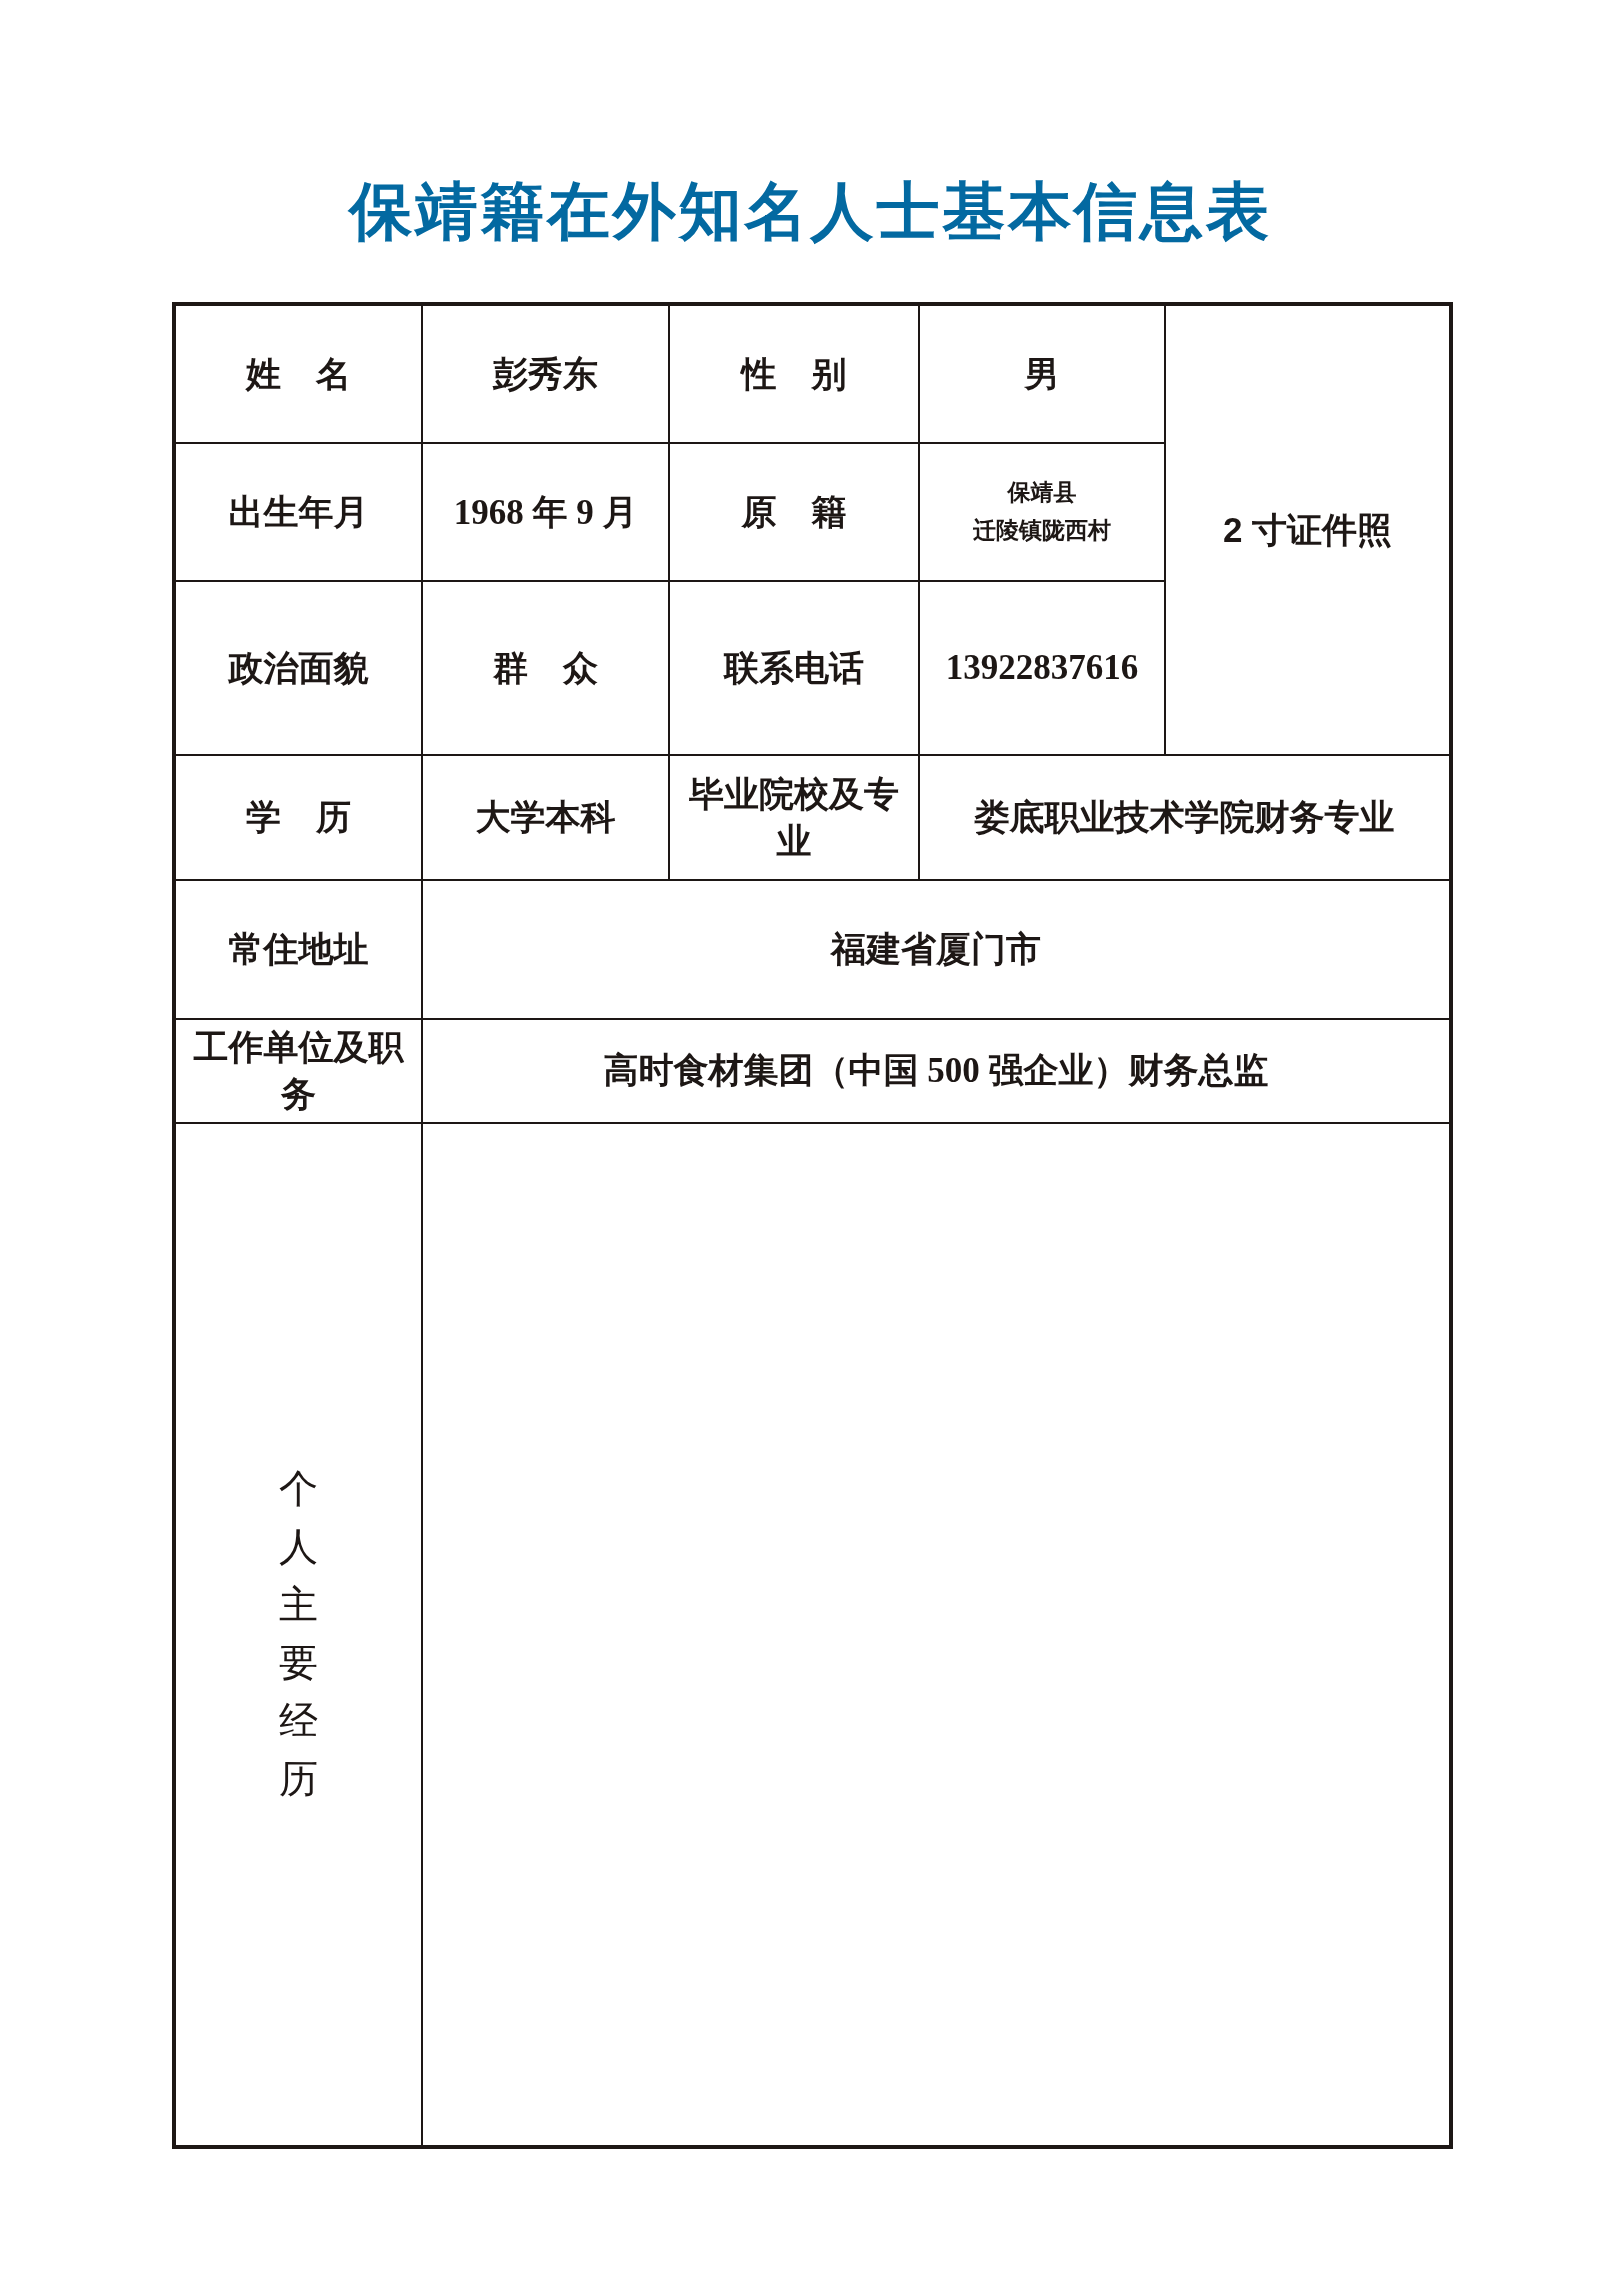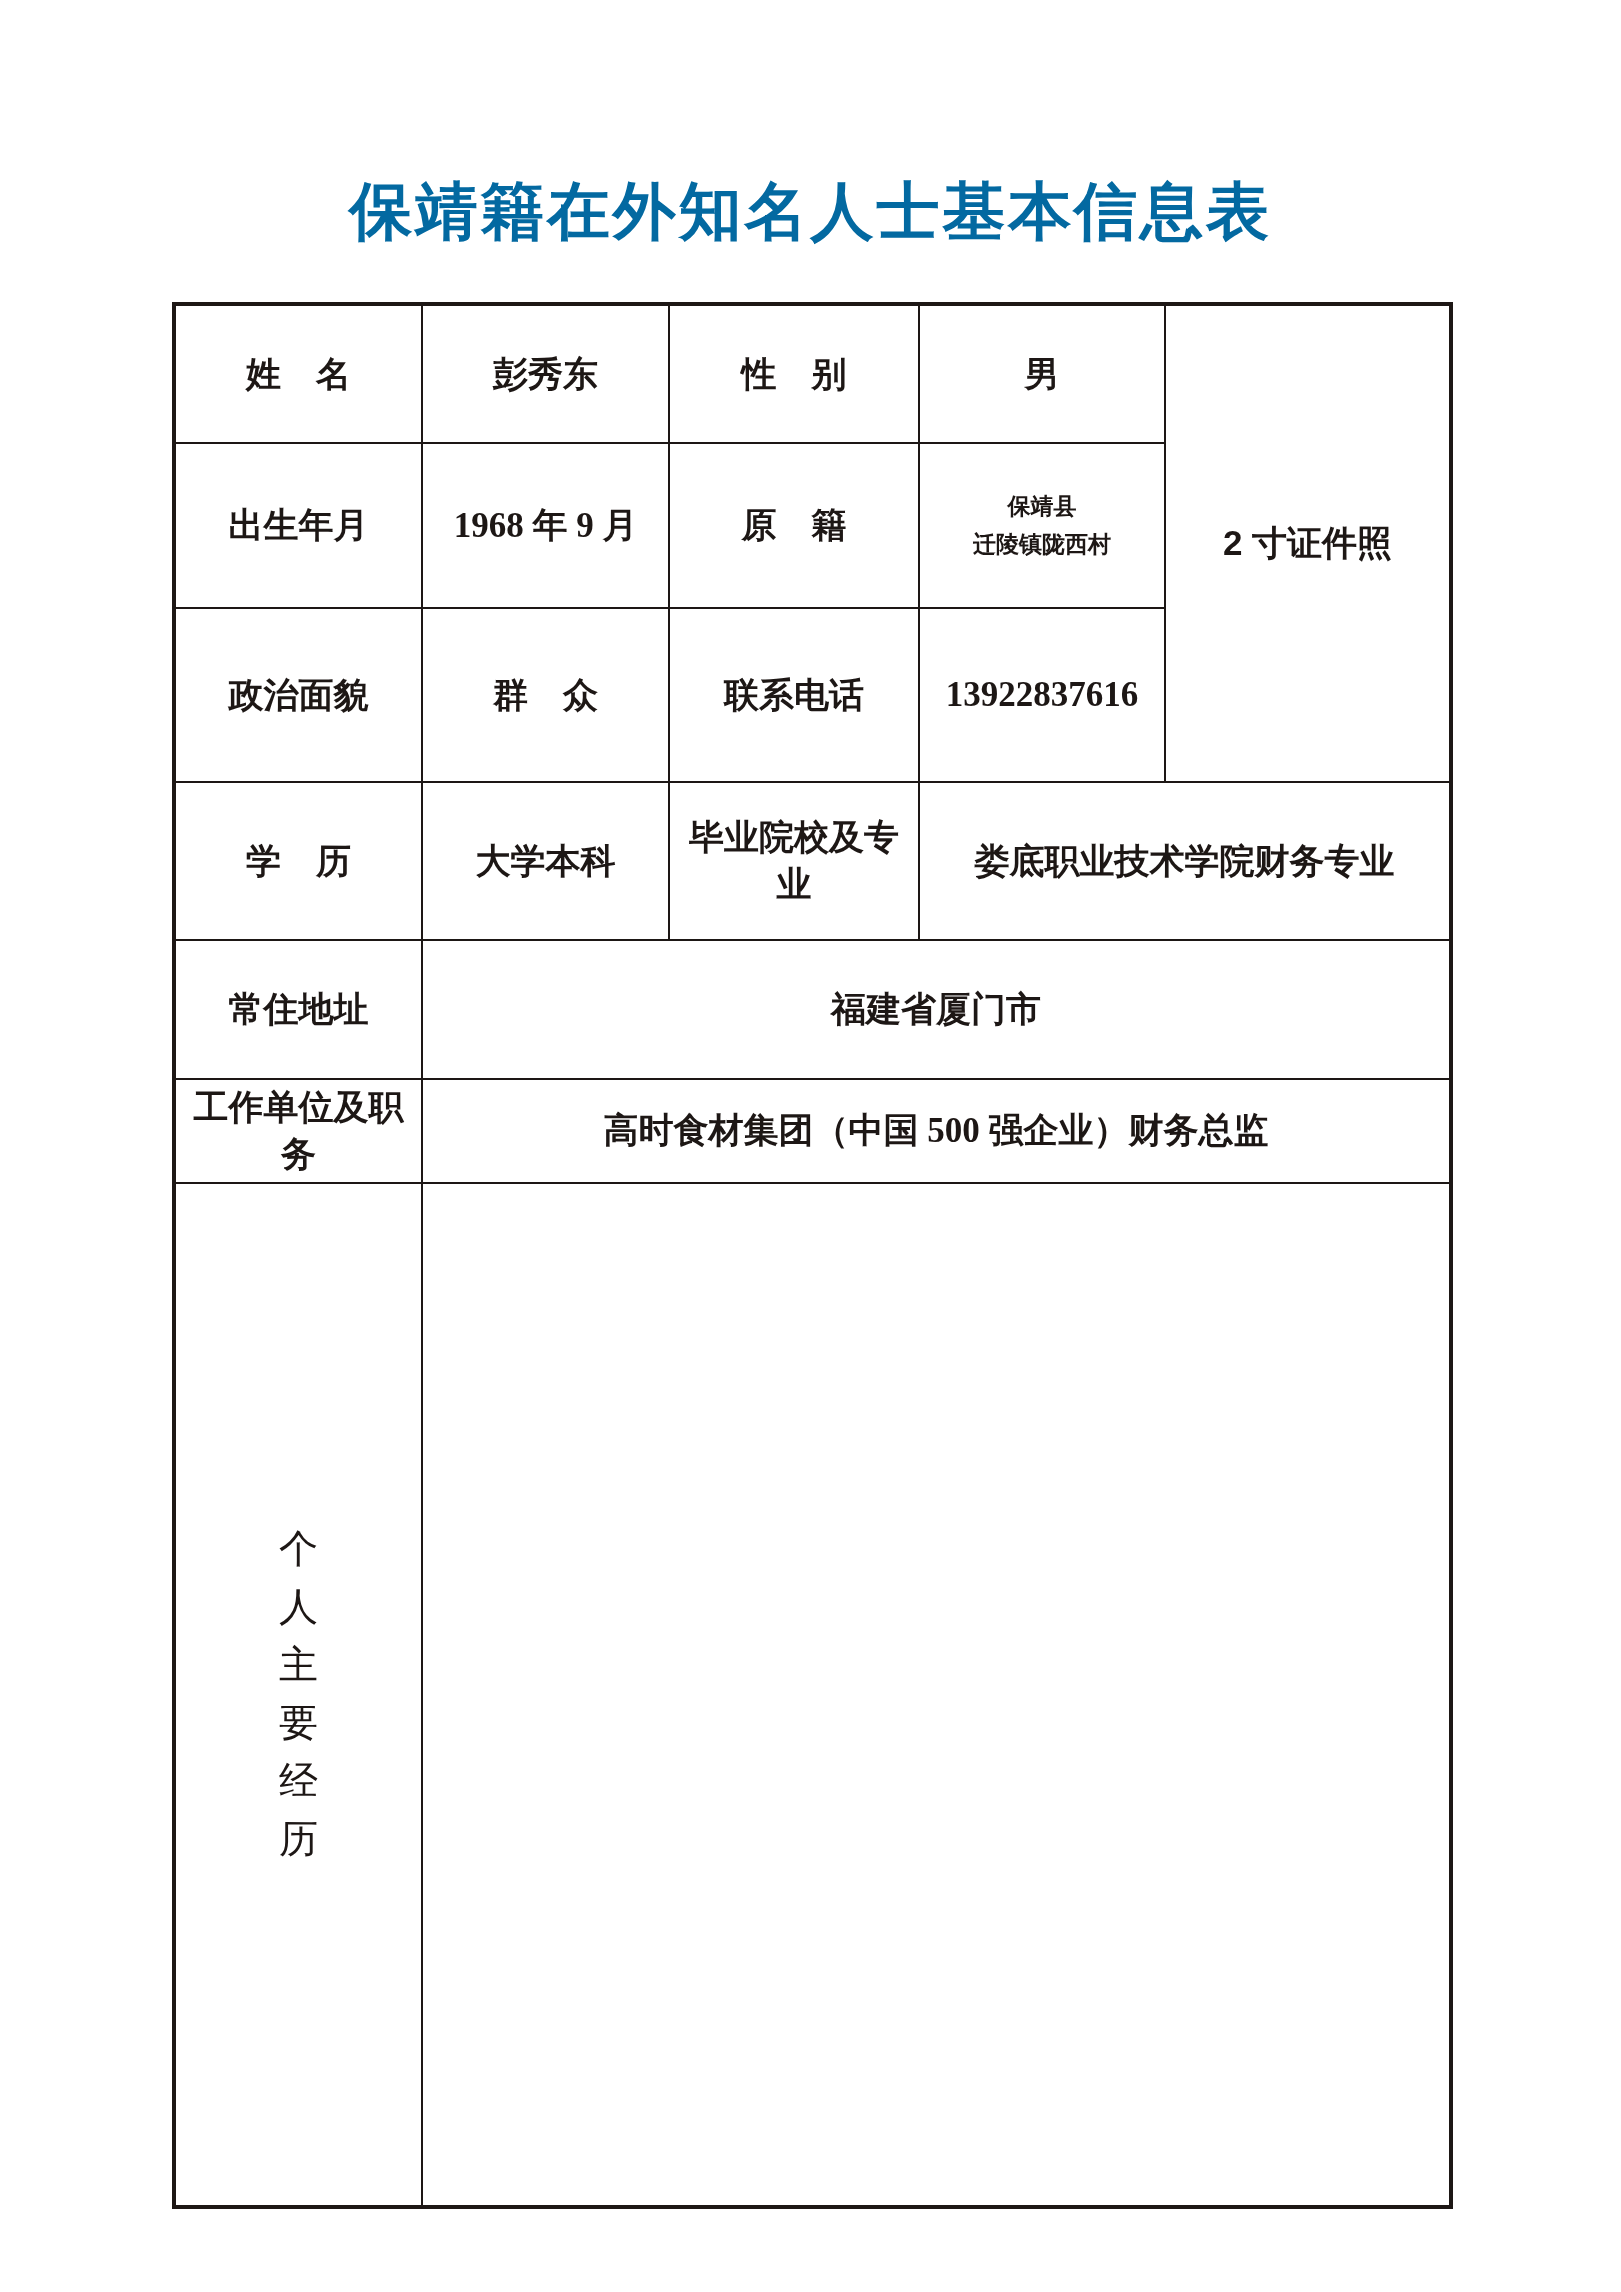"出生年月" .r2 { height: 165px -> 138px }
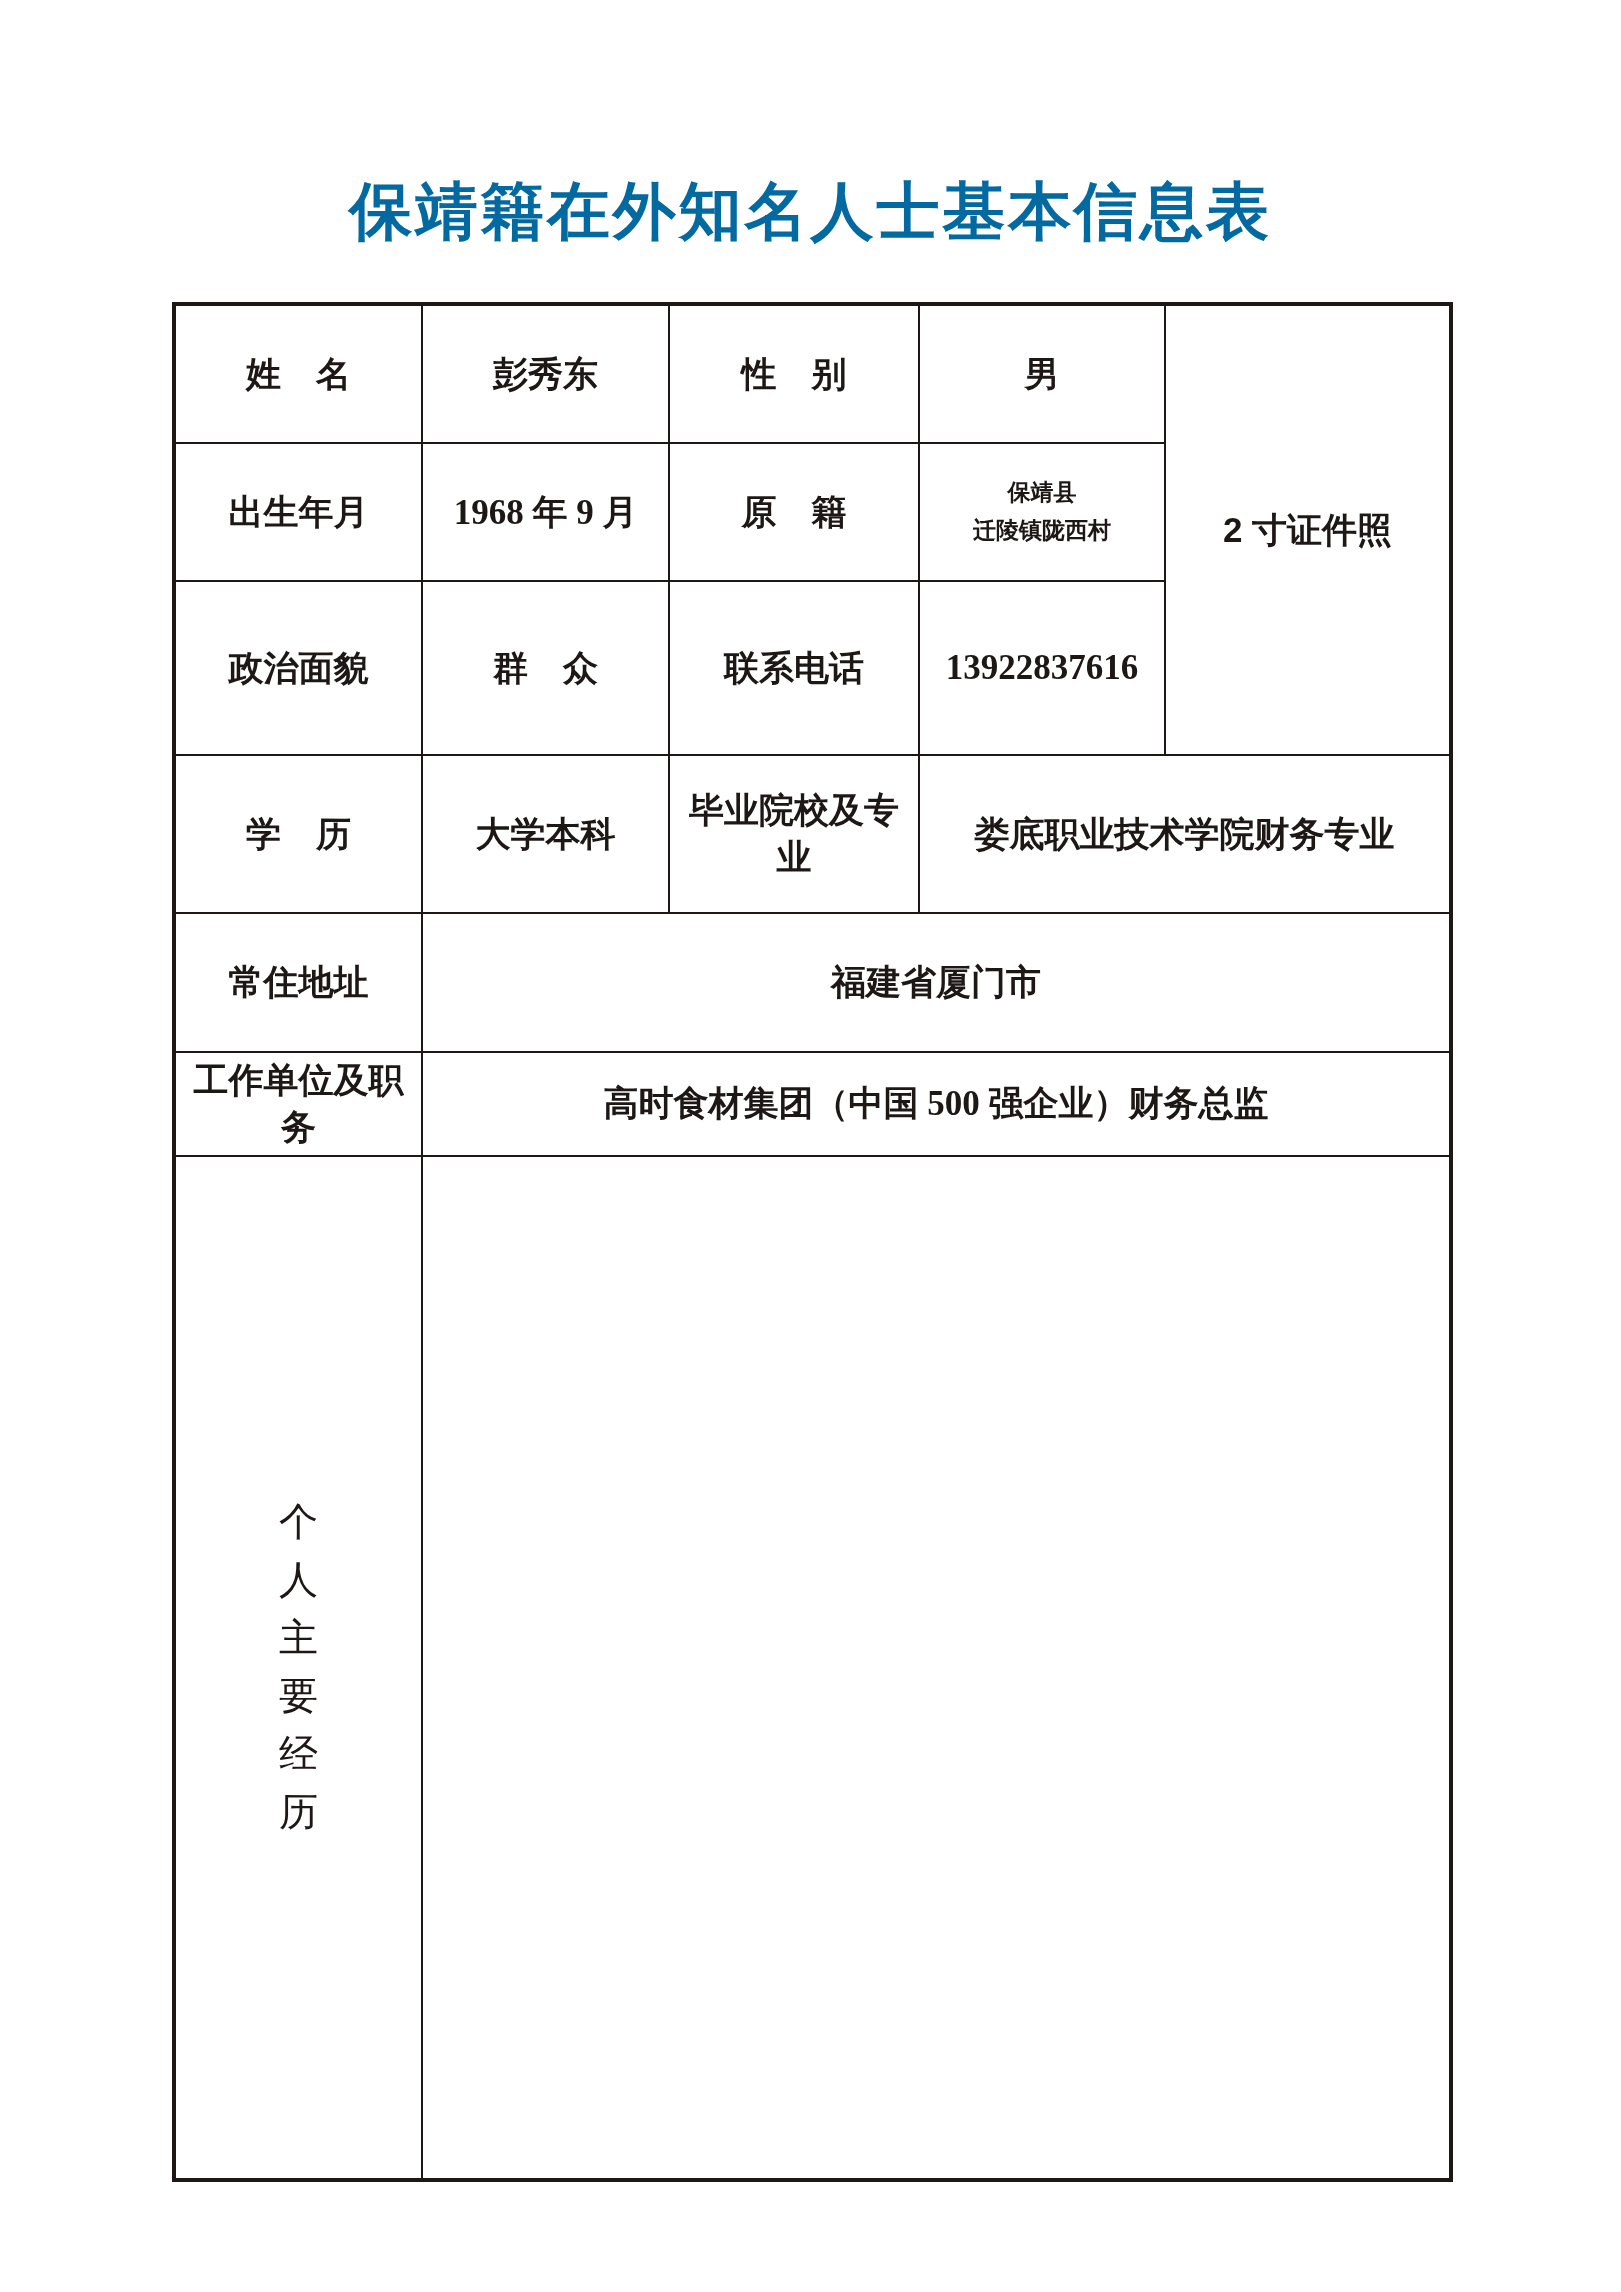"学 历" .r4 { height: 158px -> 125px }
